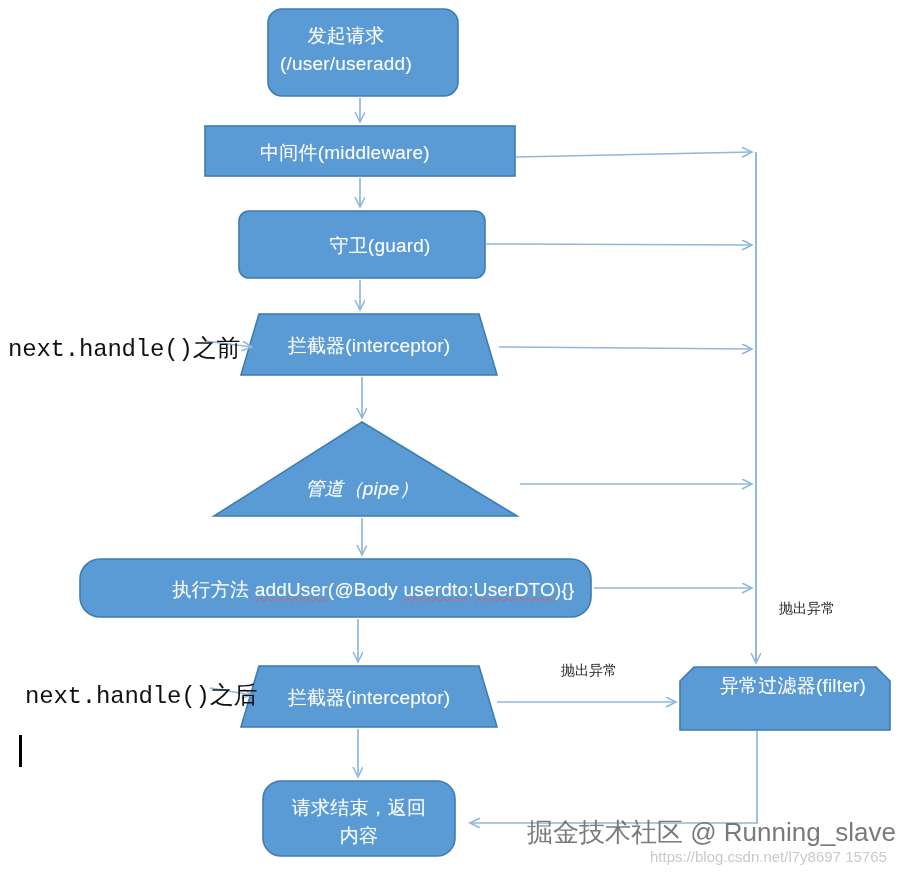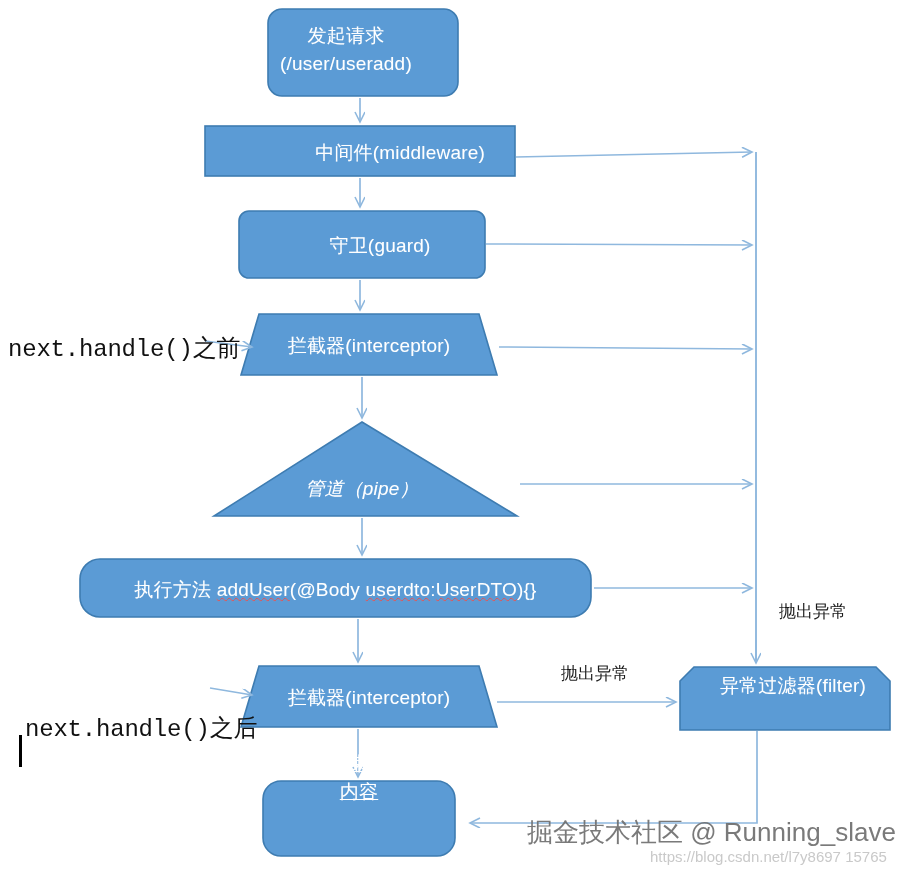"中间件(middleware)" div.node-label { text-align: right -> none }
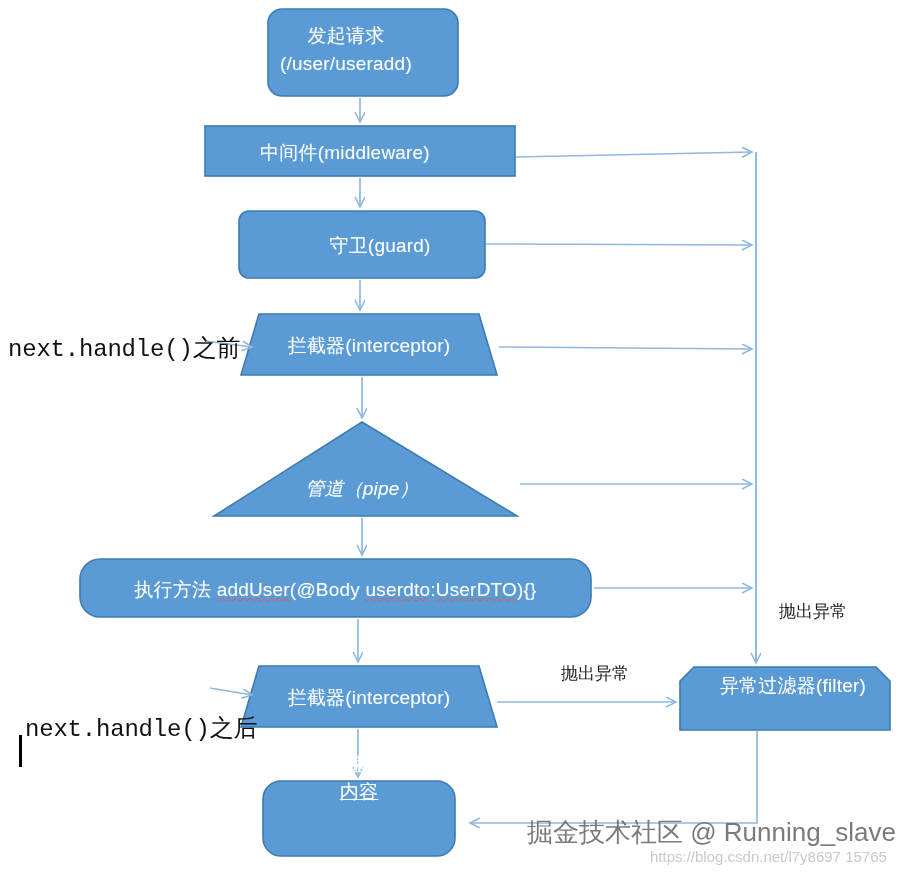"执行方法 addUser(@Body userdto:UserDTO){}" div.node-label { padding-left: none -> 38px }
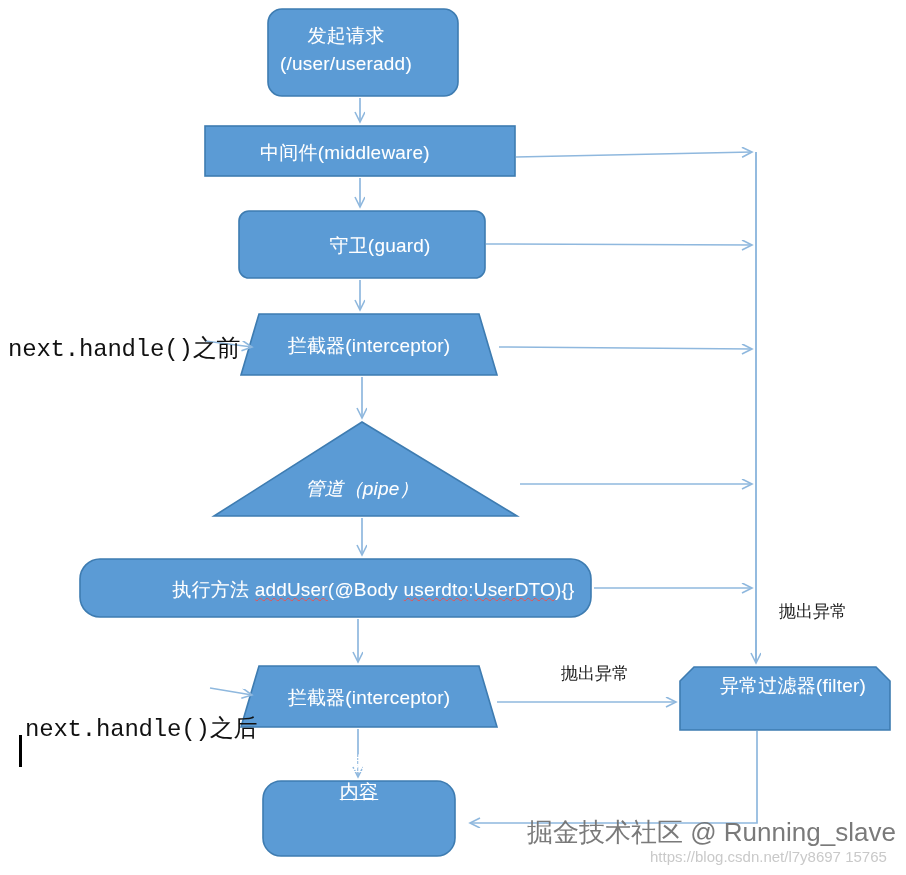"抛出异常" .edge-label { font-size: 17px -> 14px }
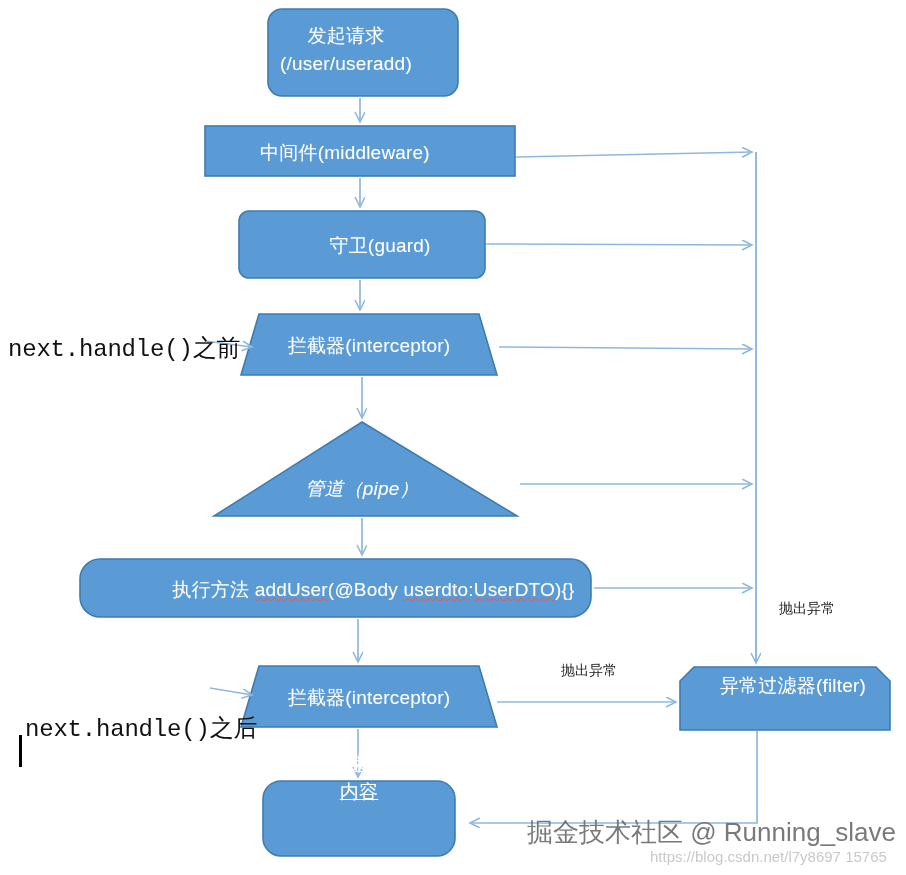"next.handle()之后" div.mono-label { margin-top: 33px -> none }
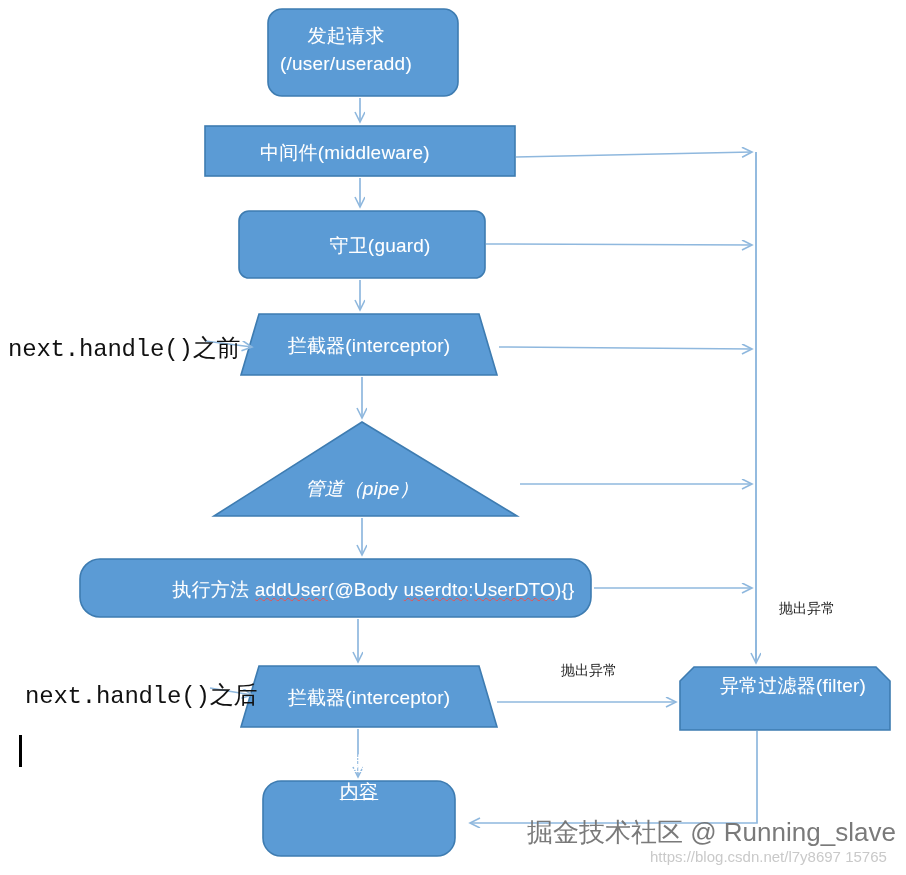"请求结束，返回" div.node-label { text-decoration: underline -> none; top: 750px -> 794px }
